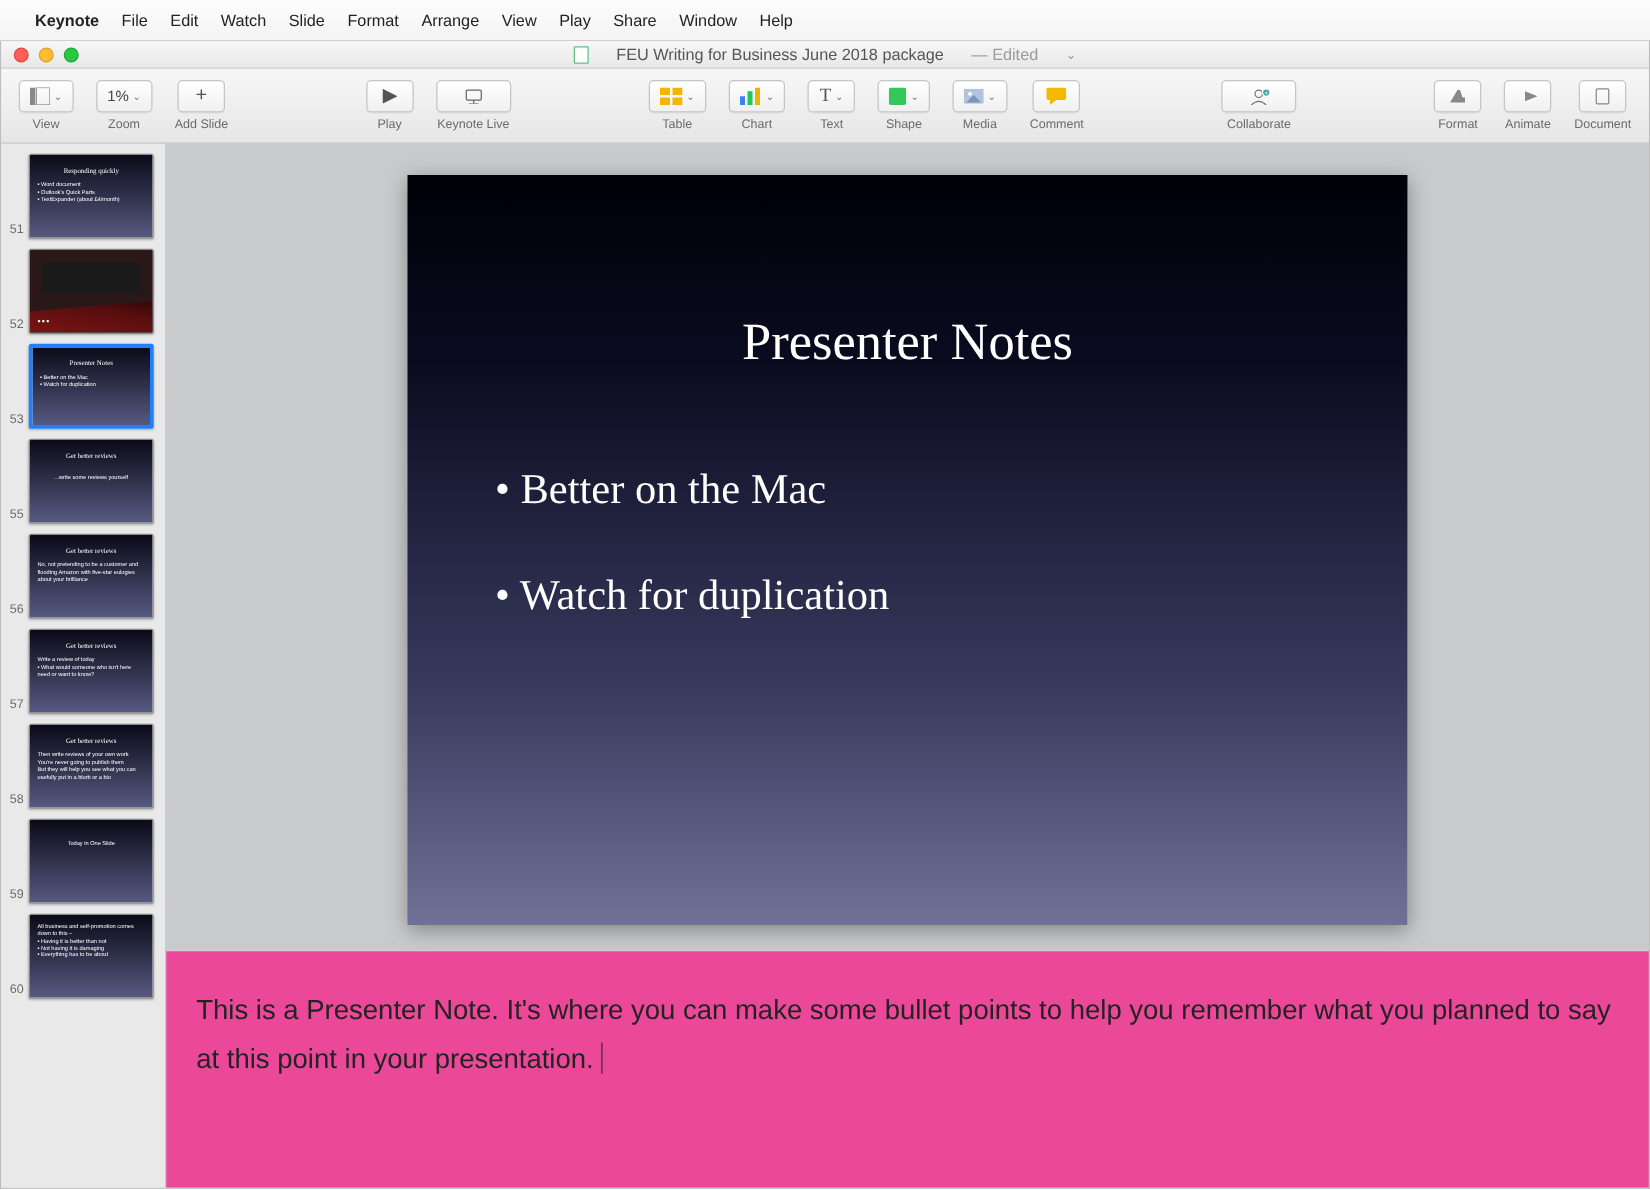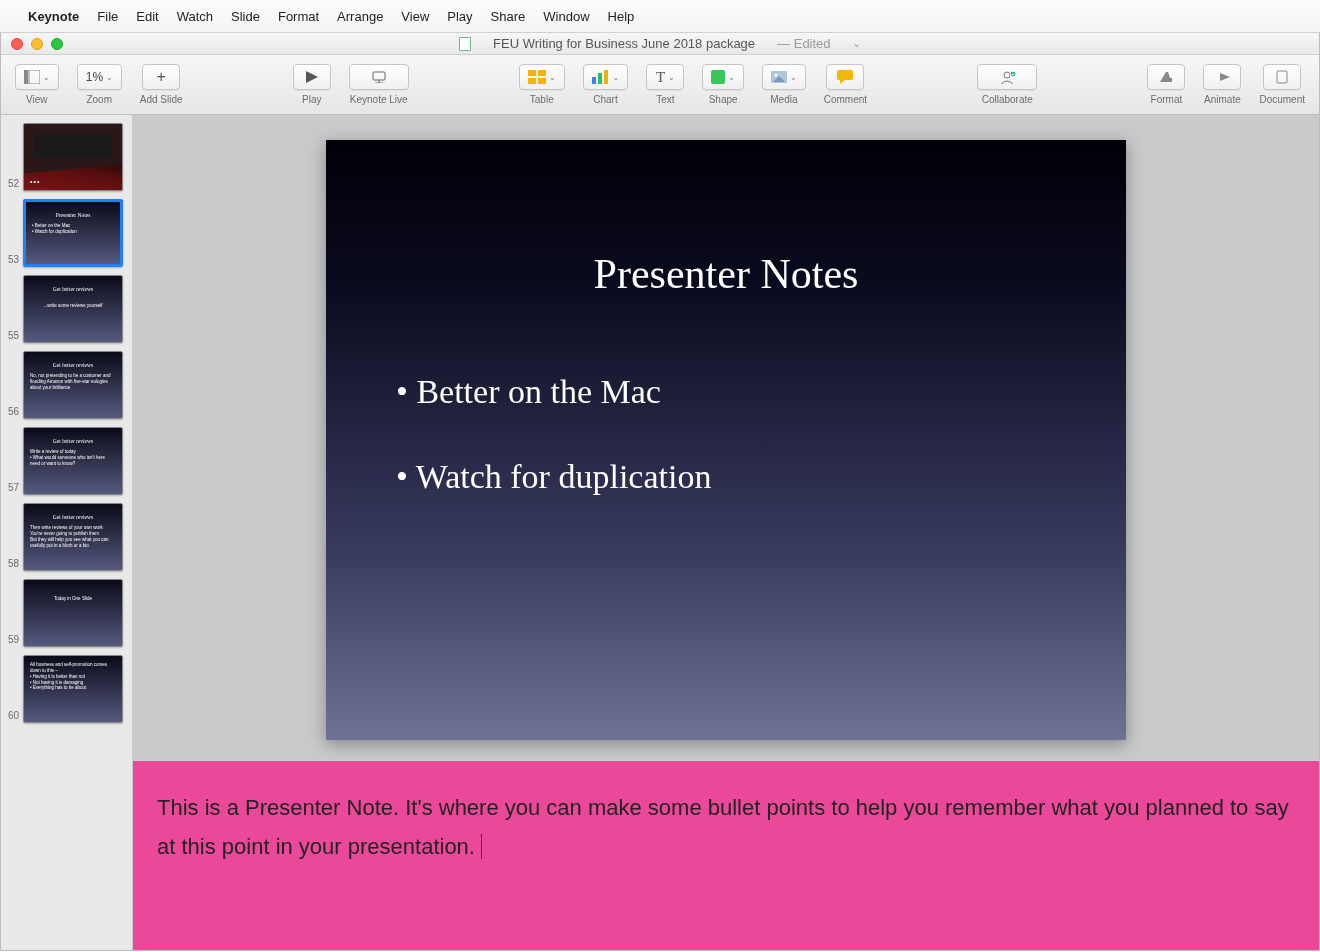"51" div.thumb-wrap { html: none -> <div> <div>51</div> <div> <div>Responding quickly</div> <div>• Word document<br>• Outlook's Quick Parts<br>• TextExpander (about £4/month)</div> </div> </div> }
